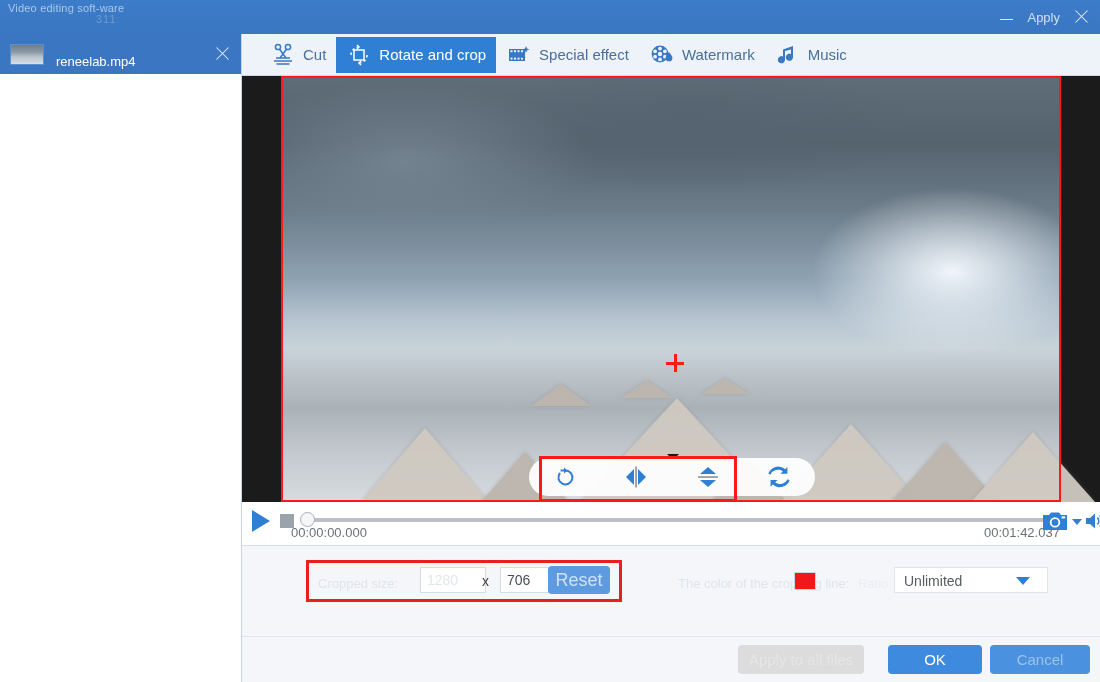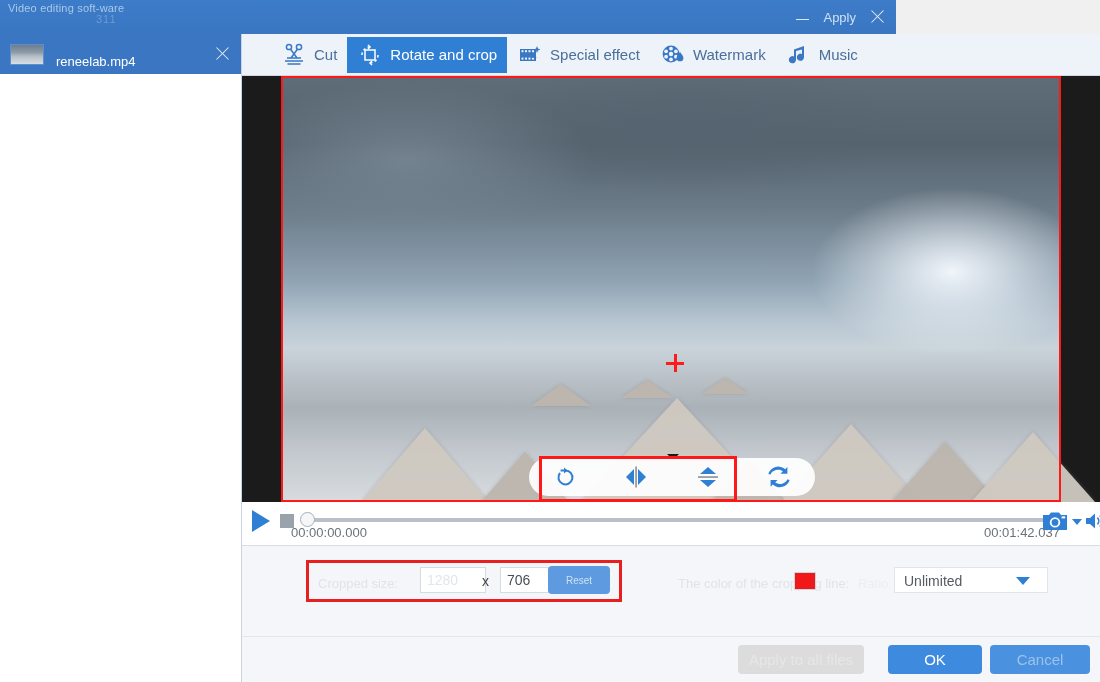"Video editing soft-ware" .titlebar { width: 896px -> 1100px }
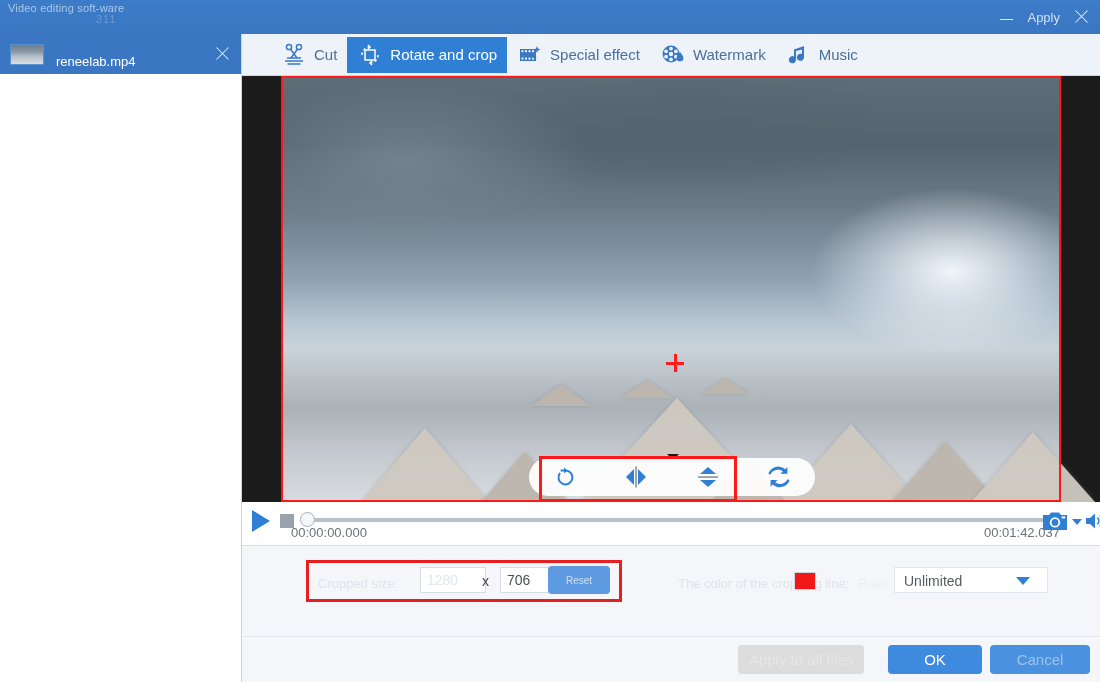"Cut" .tabbar { padding-left: 29px -> 18px }
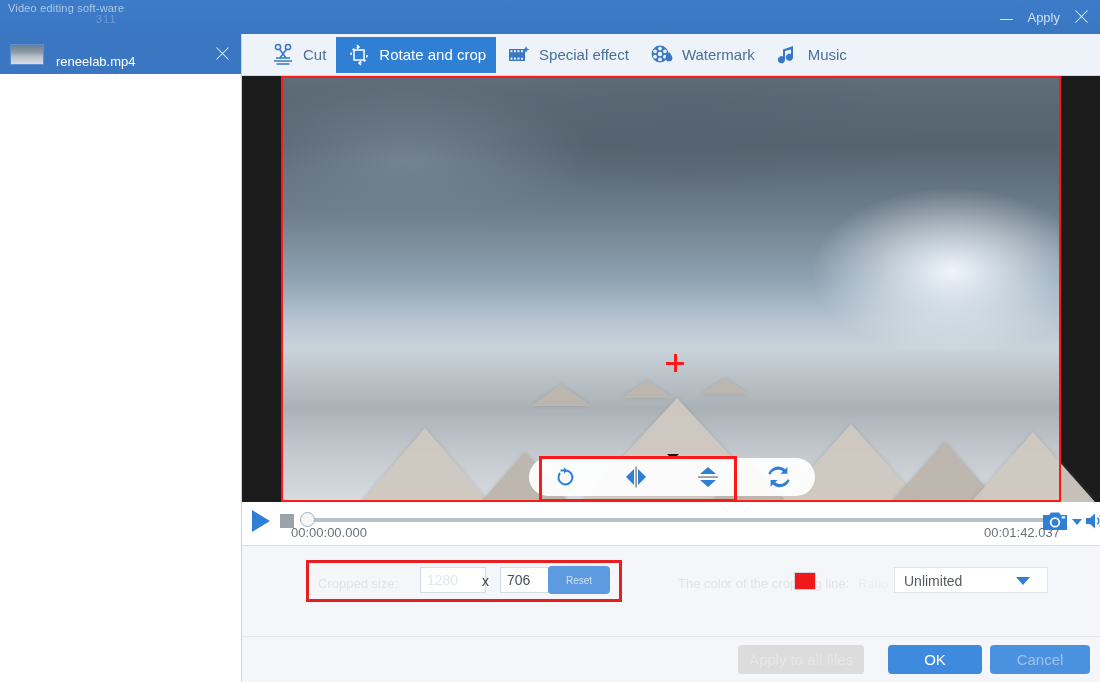"Reset" .reset-btn { font-size: 10px -> 18px }
